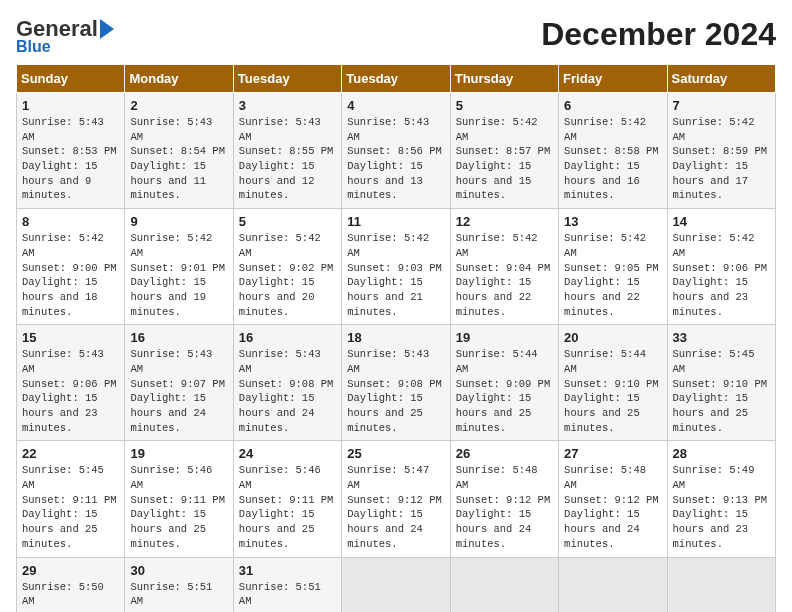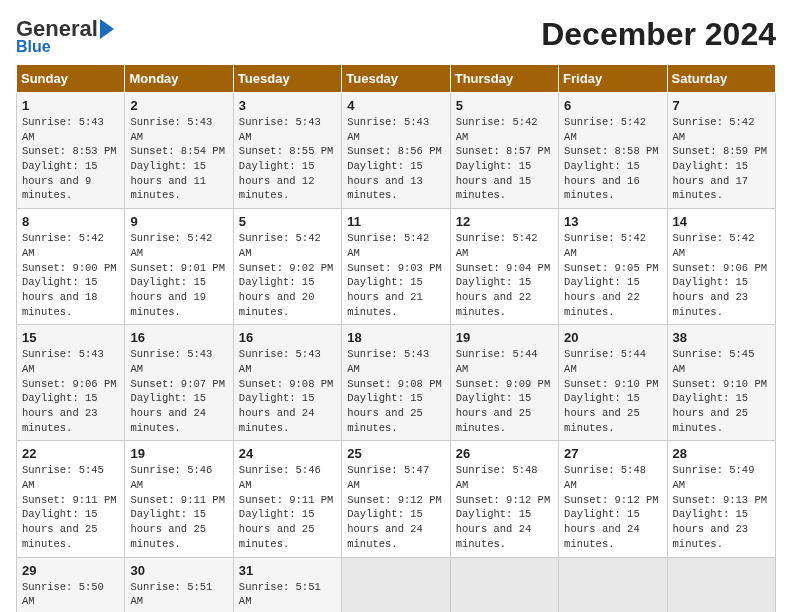"38" span.day-number { text: 38 -> 33 }
